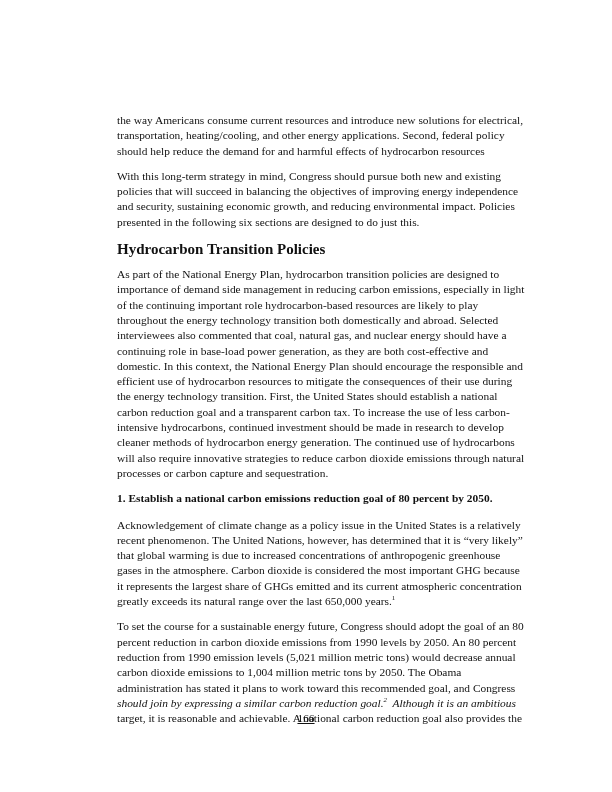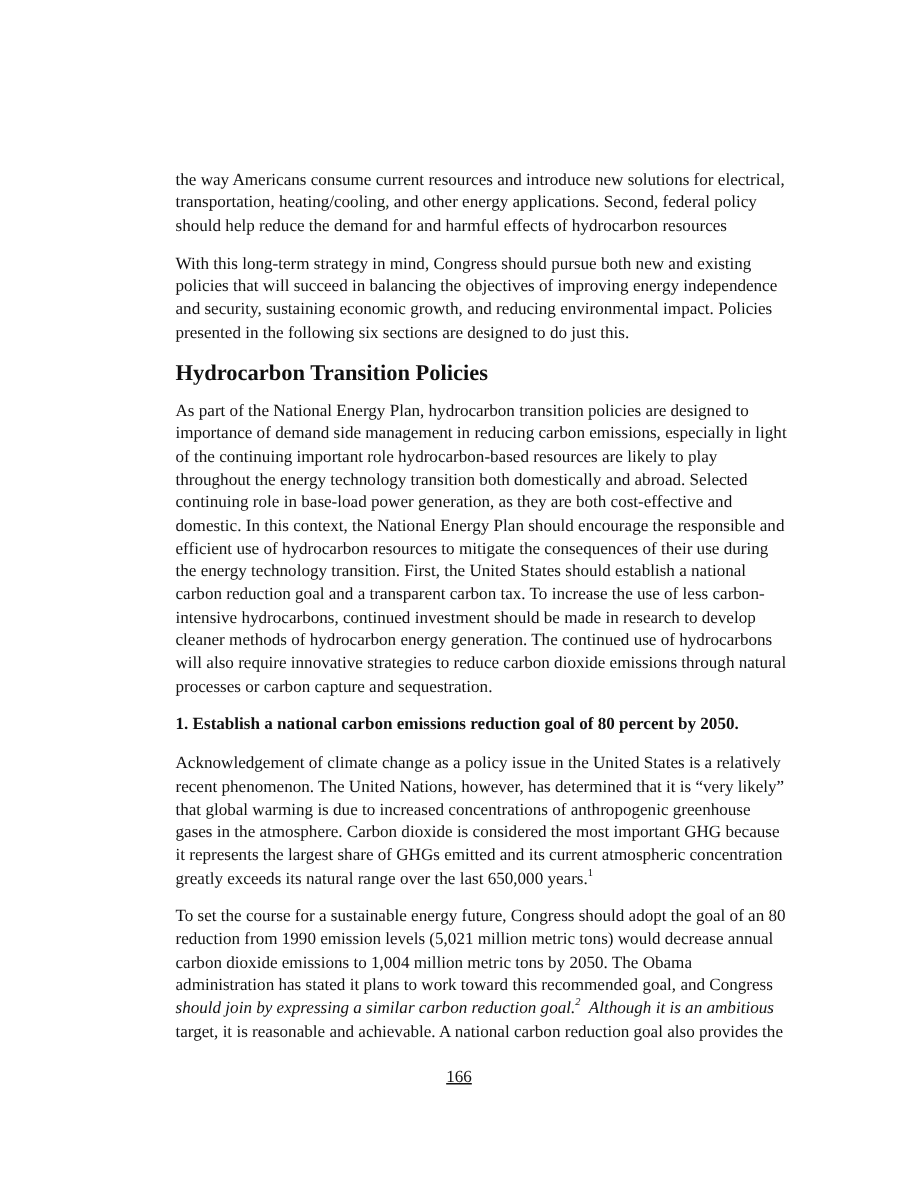"interviewees also commented that coal," div.line { html: none -> <div>interviewees also commented that coal, natural gas, and nuclear energy should have a</div> }
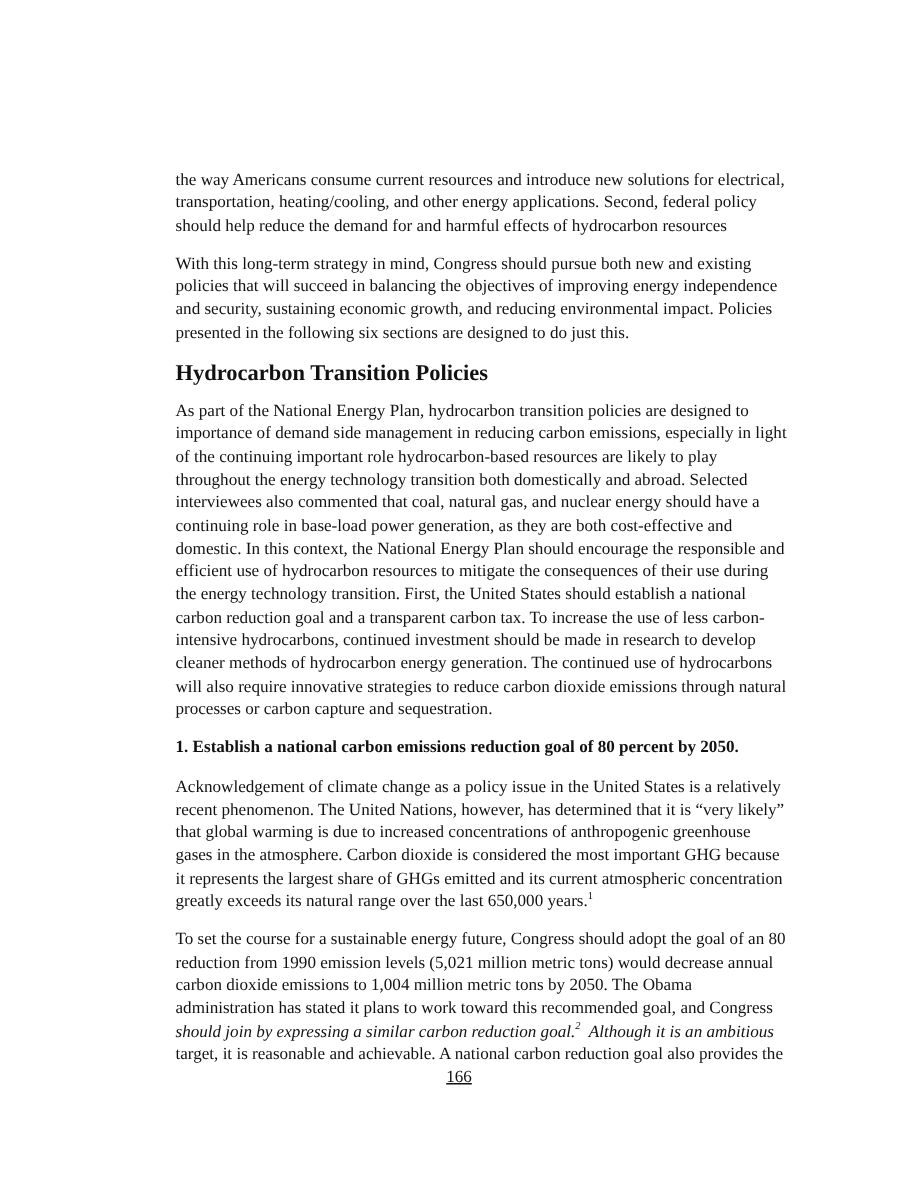"percent reduction in carbon dioxide" div.line { html: none -> <div>percent reduction in carbon dioxide emissions from 1990 levels by 2050. An 80 percent</div> }
